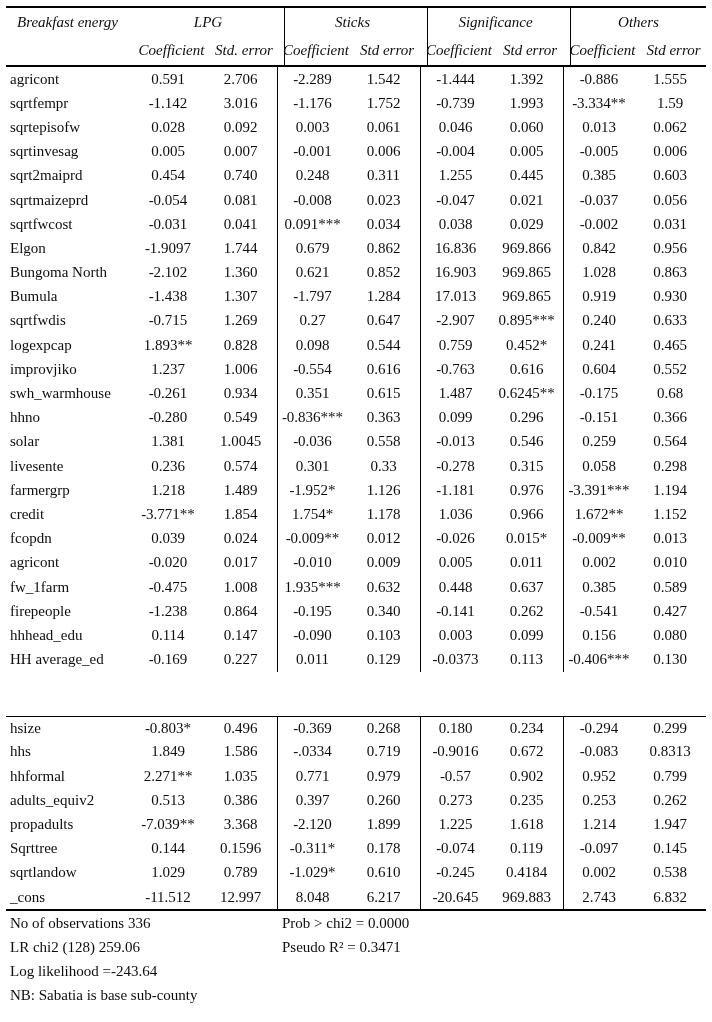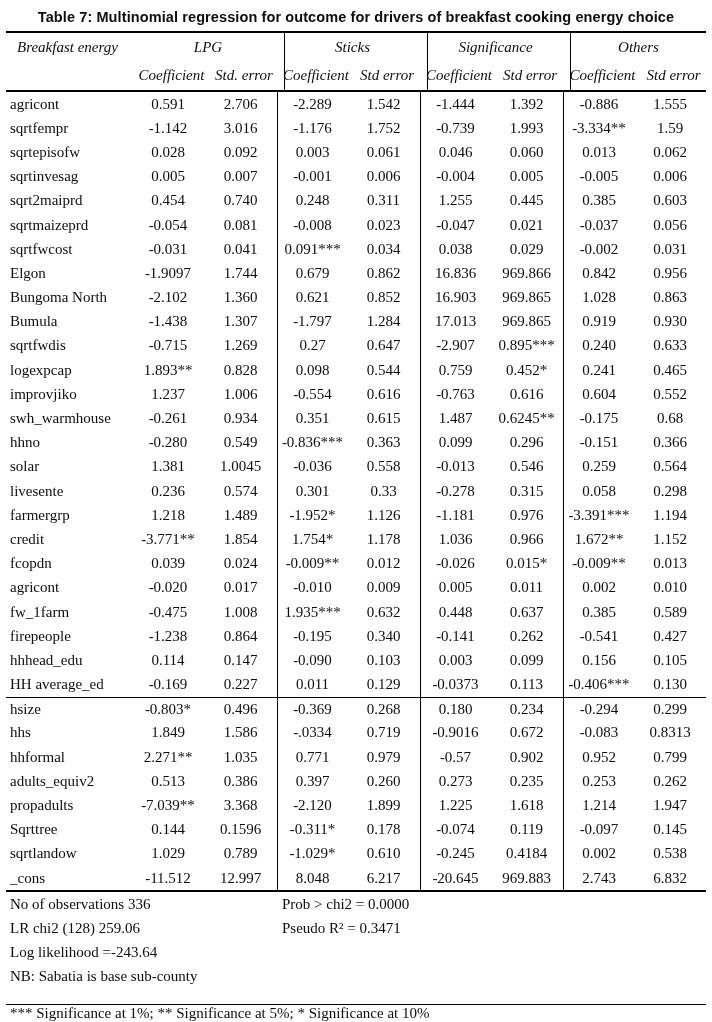"Table 7: Multinomial regression for" div.title { html: <div>Table 7: Multinomial regression for outcome for drivers of breakfast cooking energy choice</div> -> none }
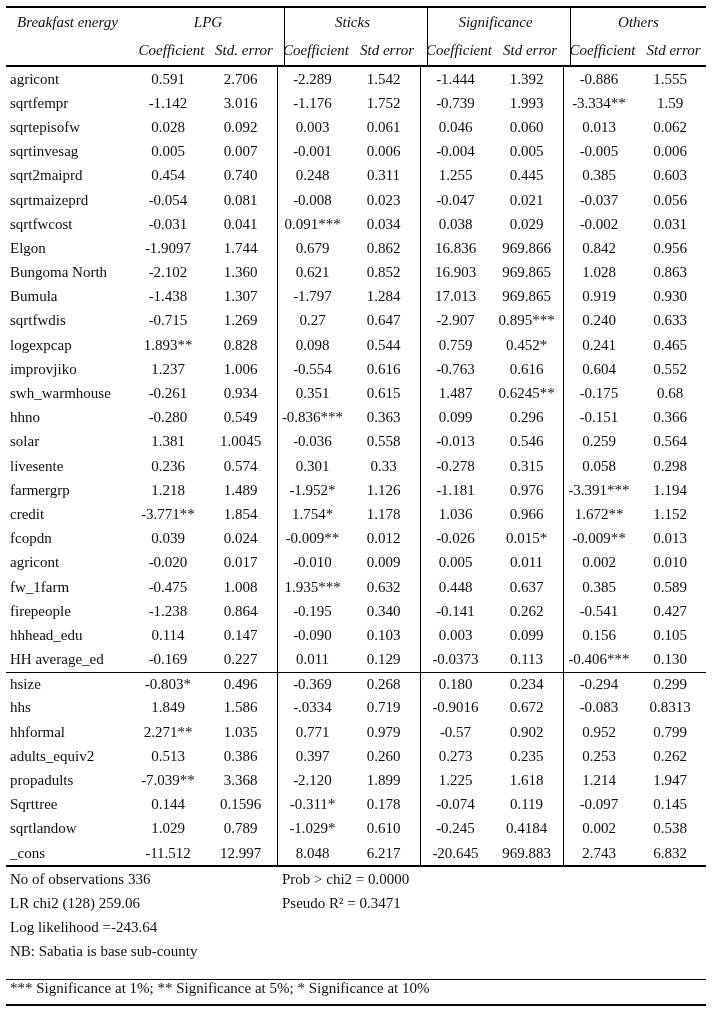"0.105" span.cell { text: 0.105 -> 0.080 }
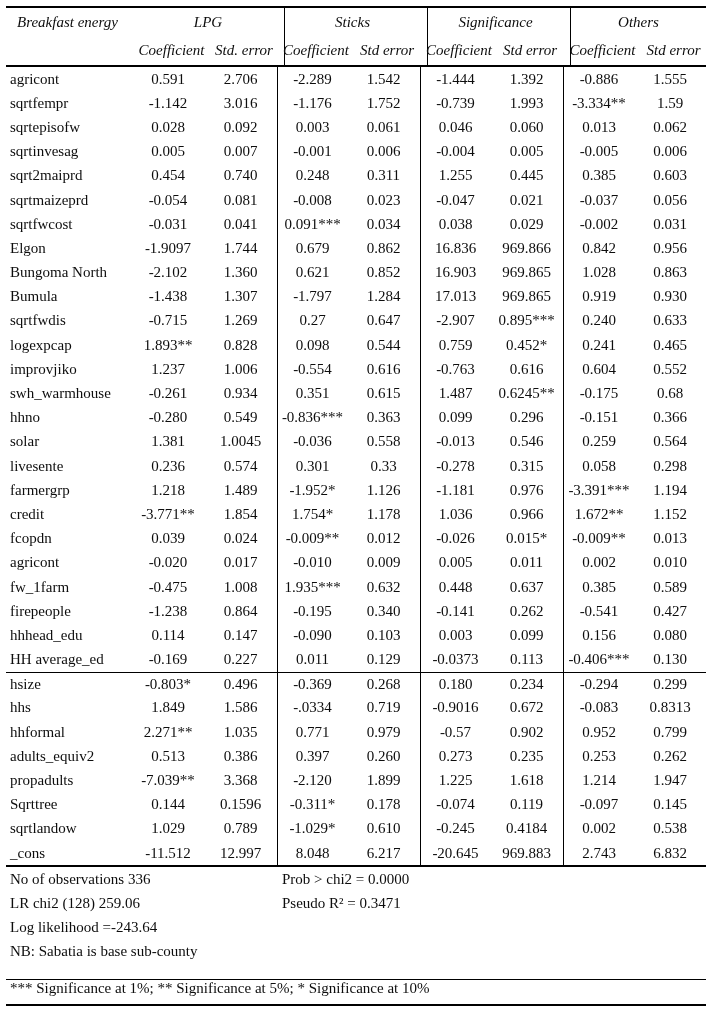"hsize" .drow.sep { margin-top: none -> 44px }
